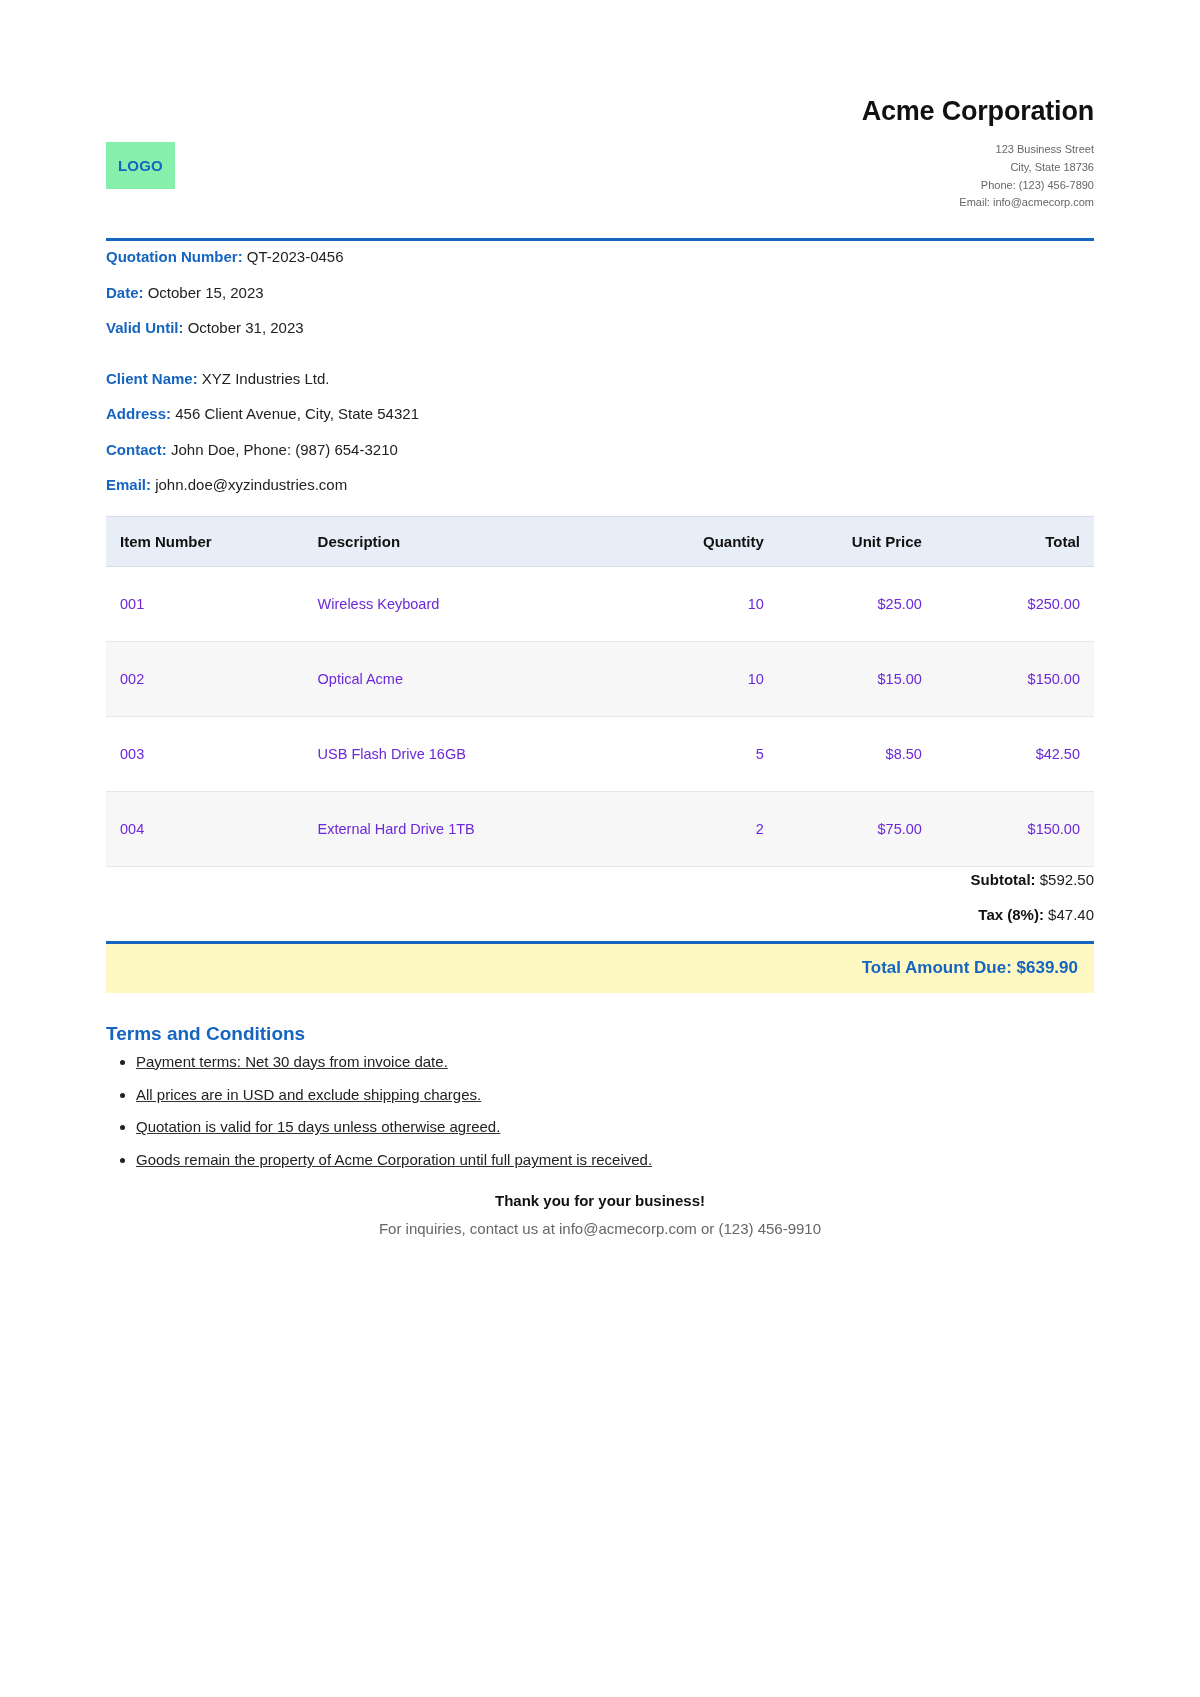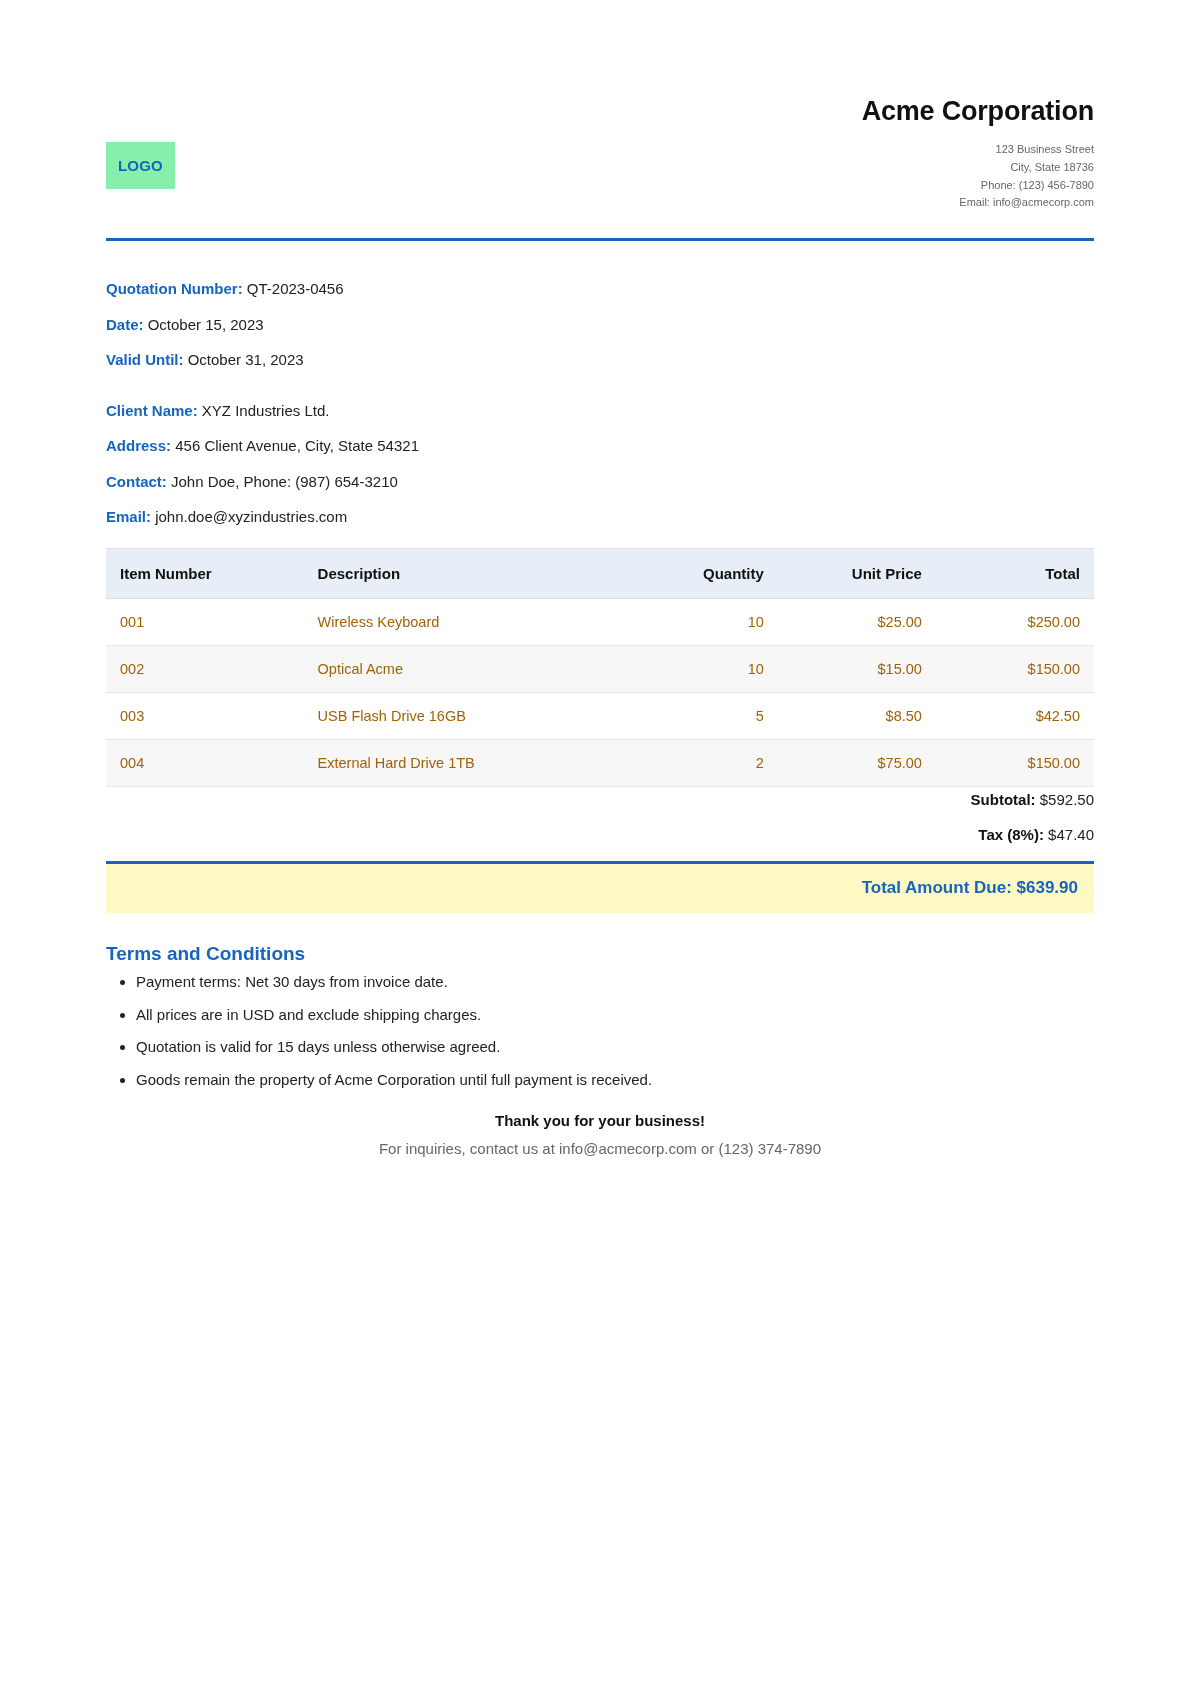"Quotation Number: QT-2023-0456" .meta-section { padding-top: 40px -> 8px }
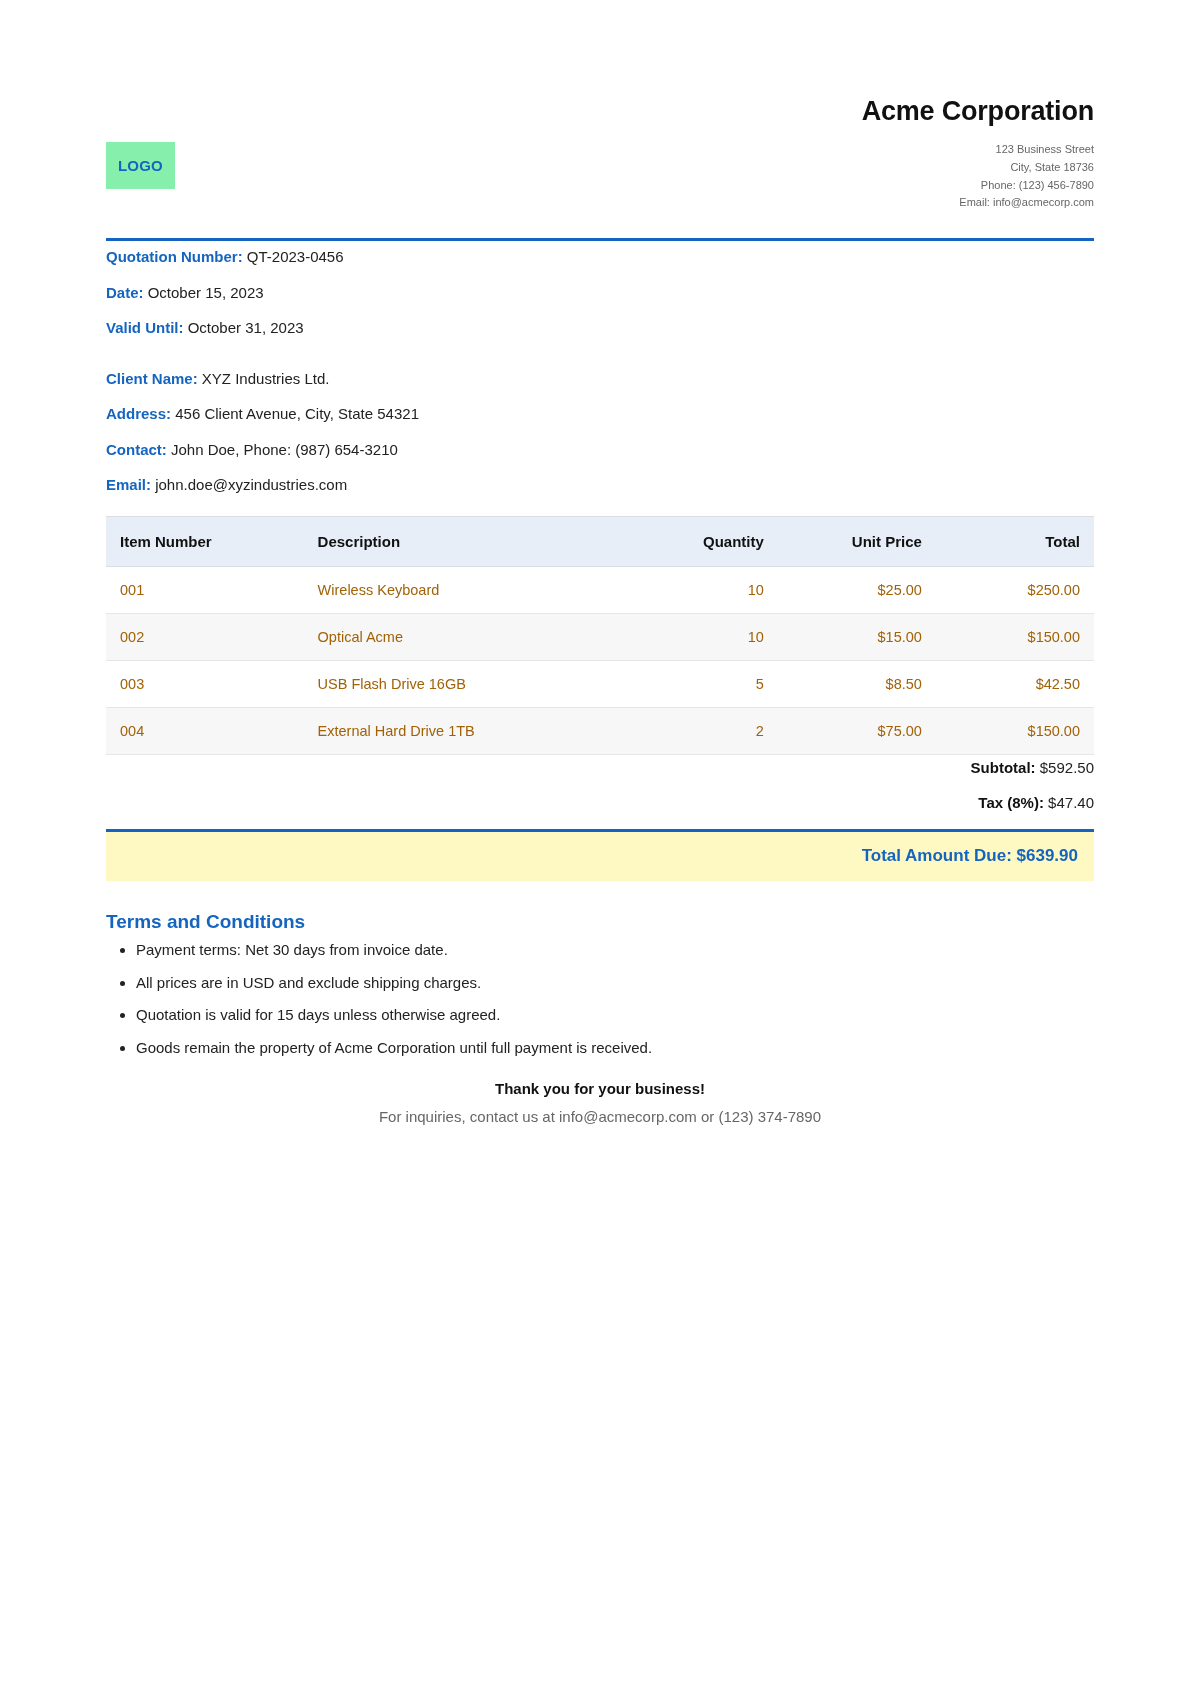"001" table.items tbody td { color: #a16207 -> #6d28d9; padding: 15px 14px -> 29px 14px }
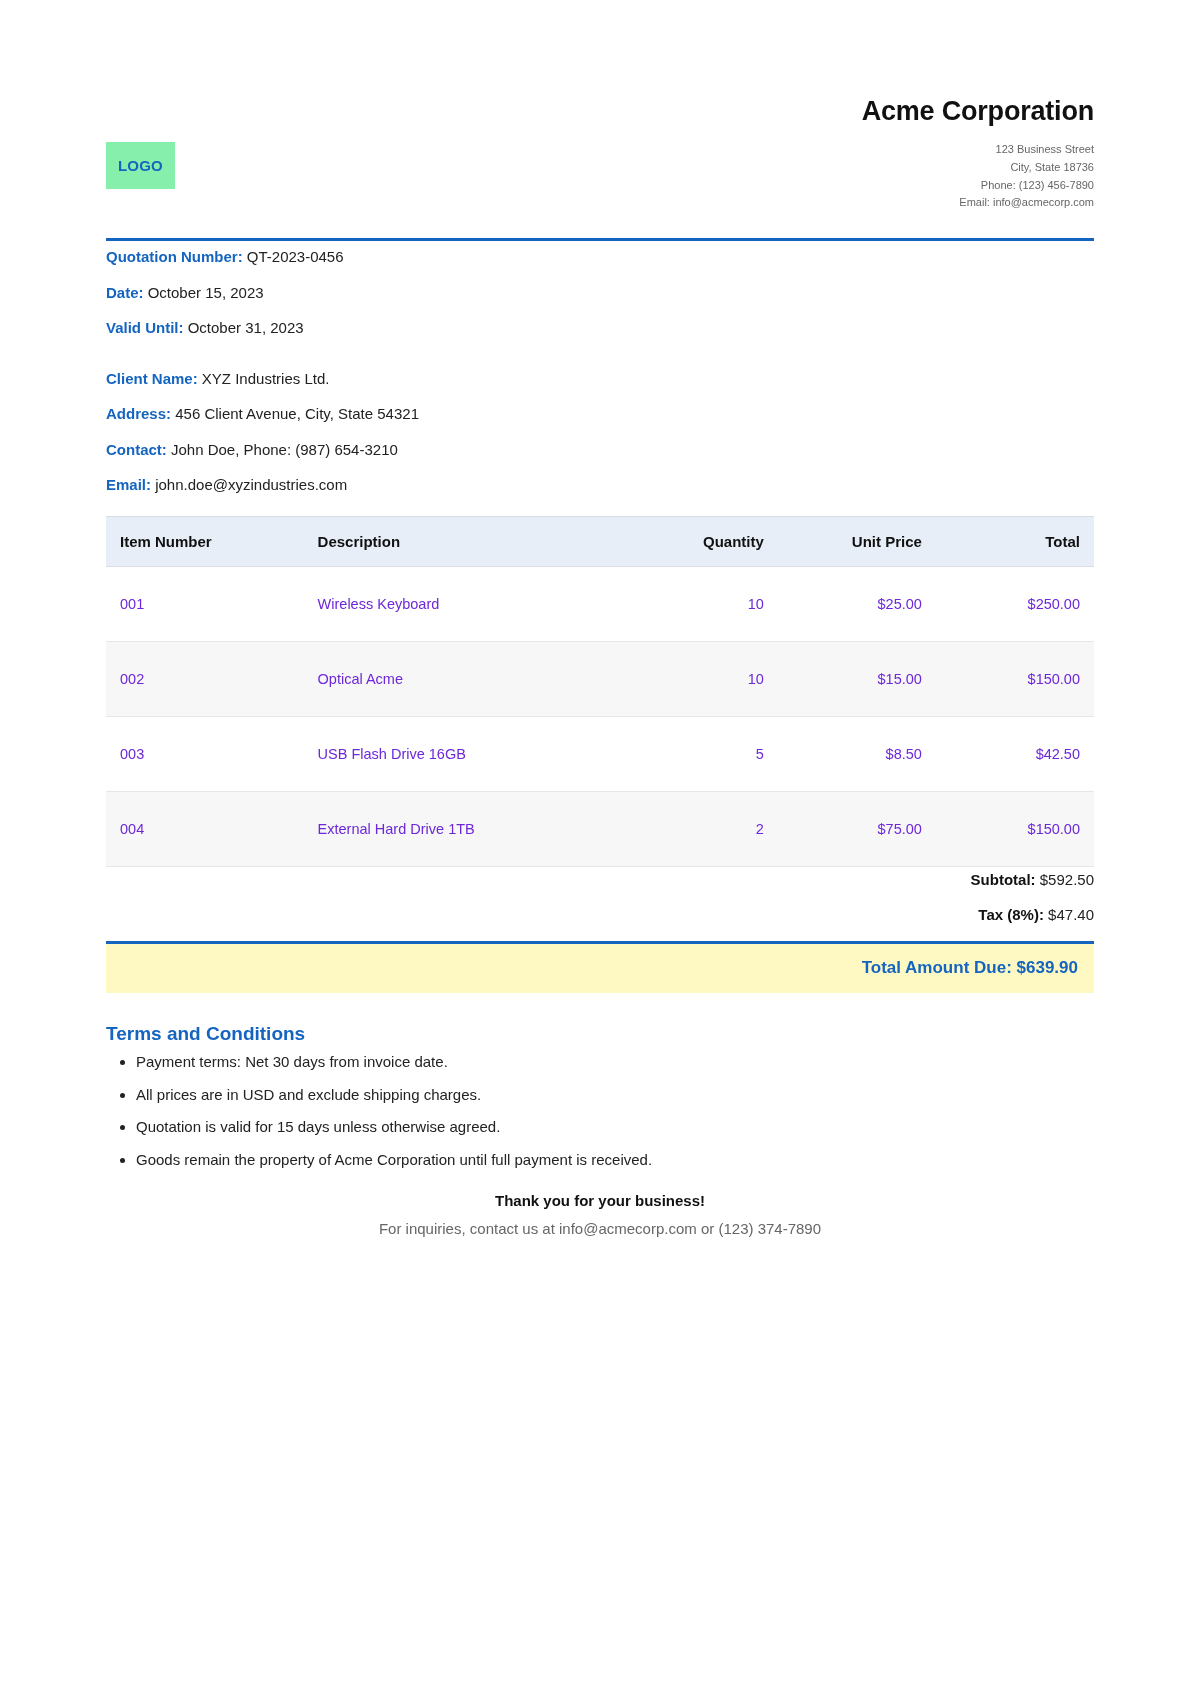"Payment terms: Net 30 days" ul.terms { text-decoration: none -> underline }
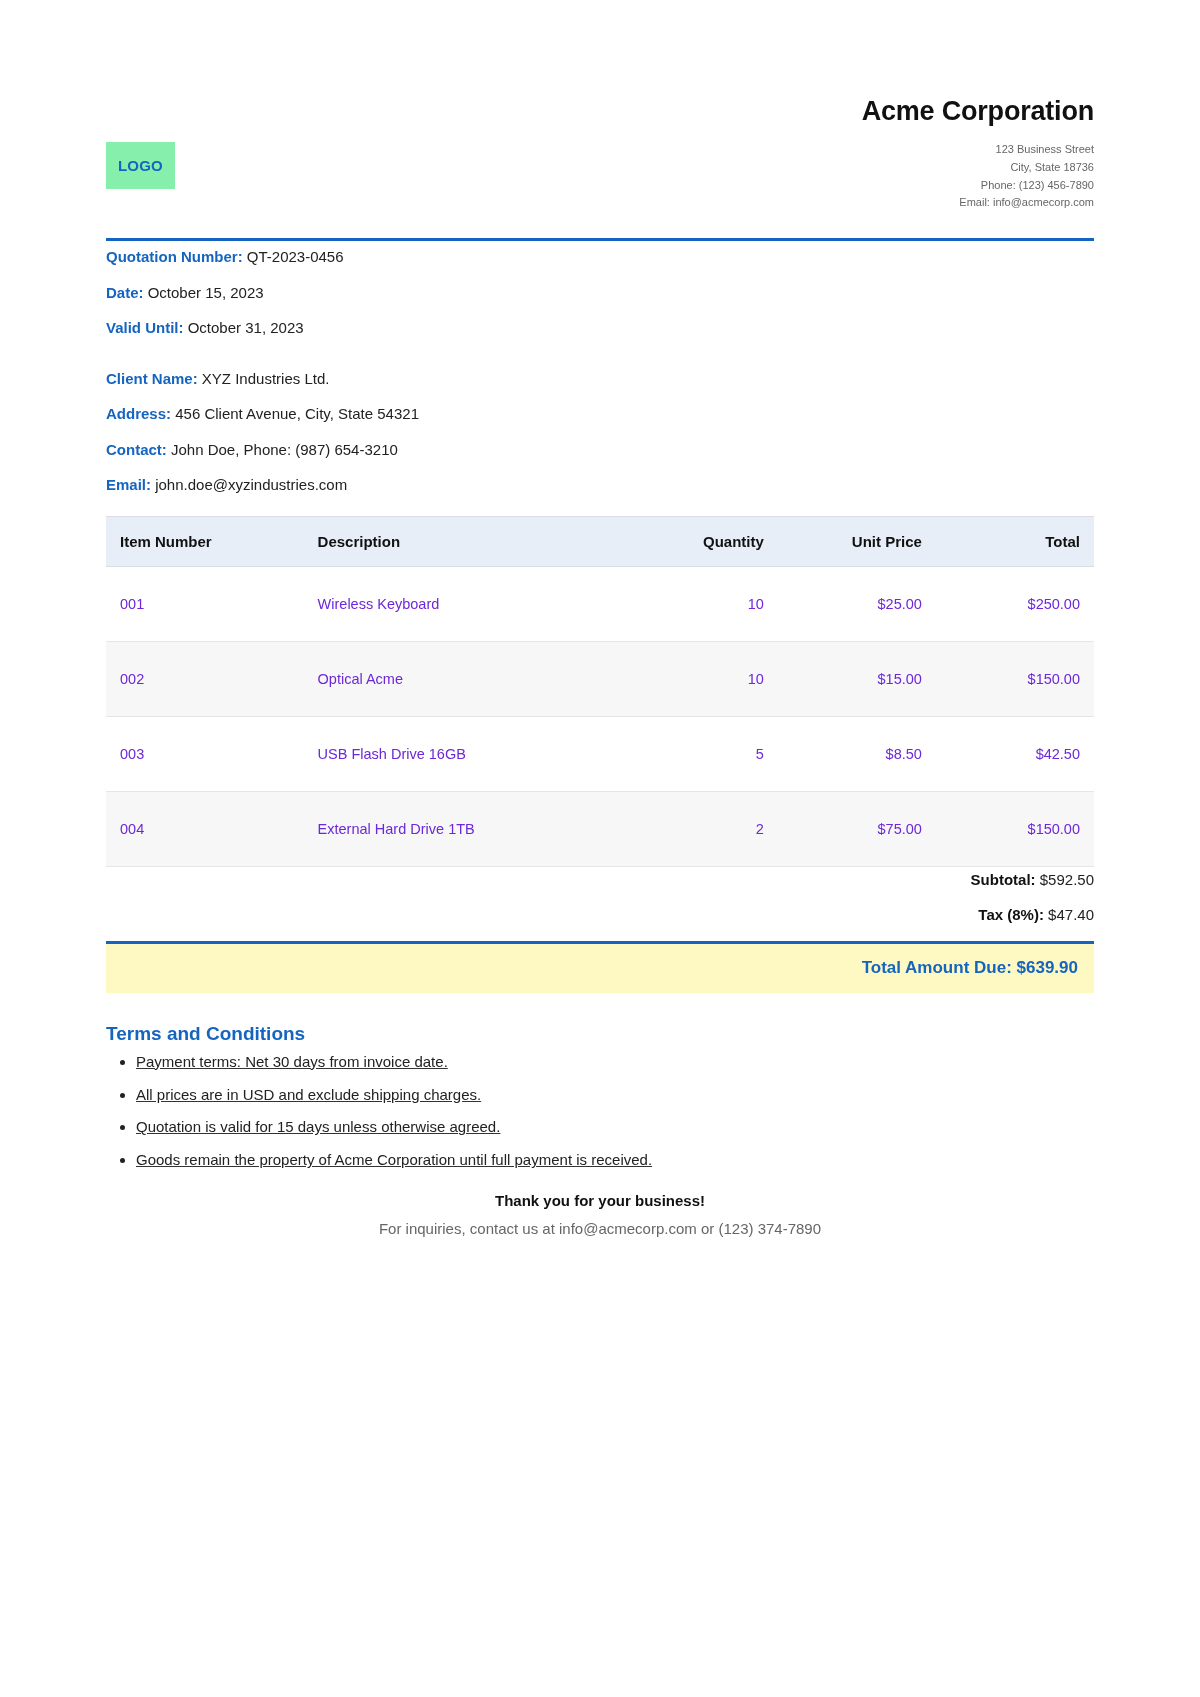"For inquiries, contact us at" div.footer-contact { text: 374-7890 -> 456-9910 }
